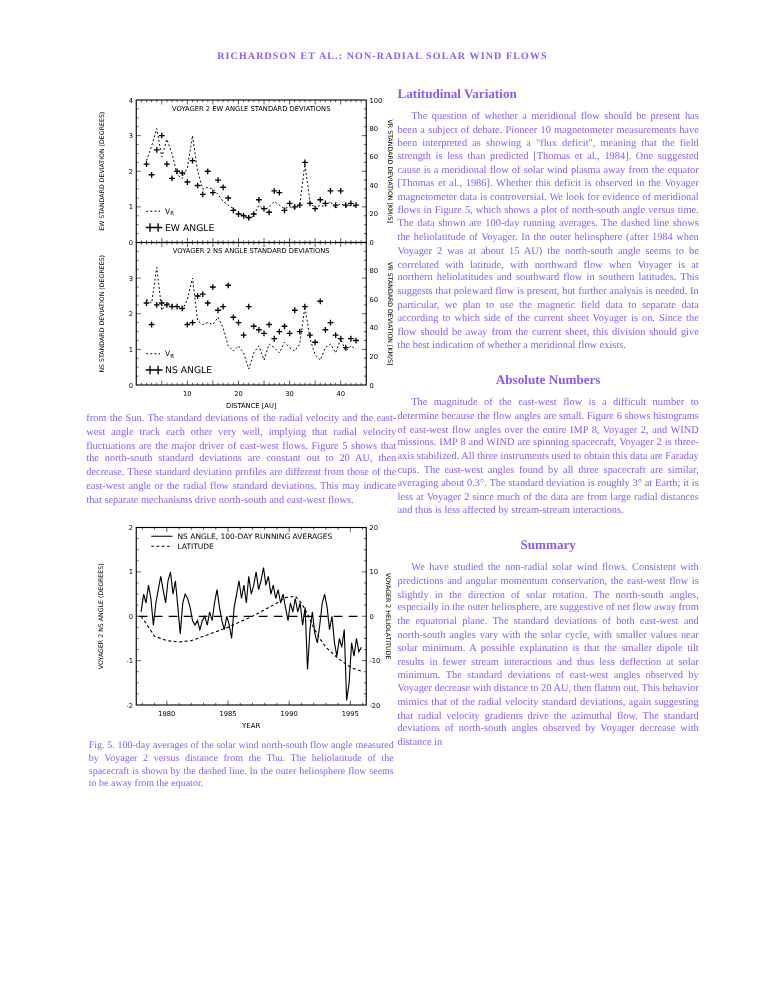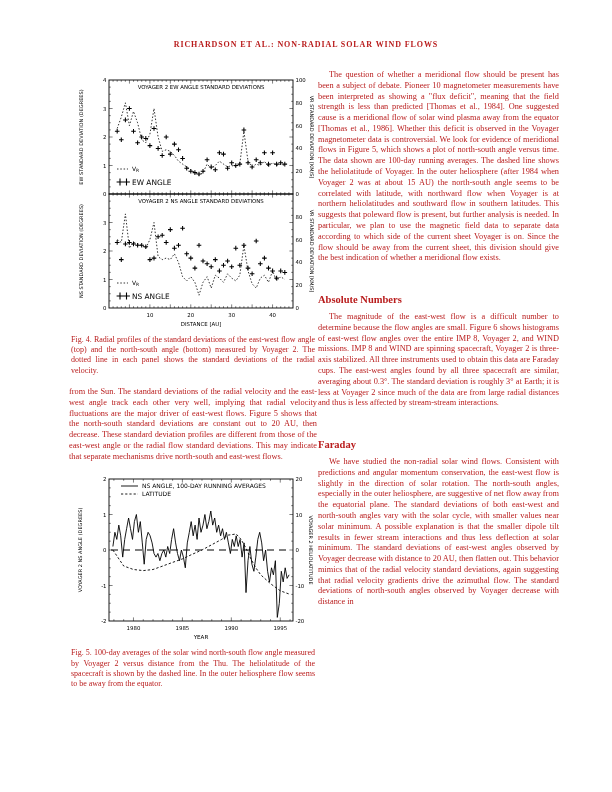"RICHARDSON ET AL.: NON-RADIAL SOLAR" .page { color: #b91c1c -> #8b5cf6 }
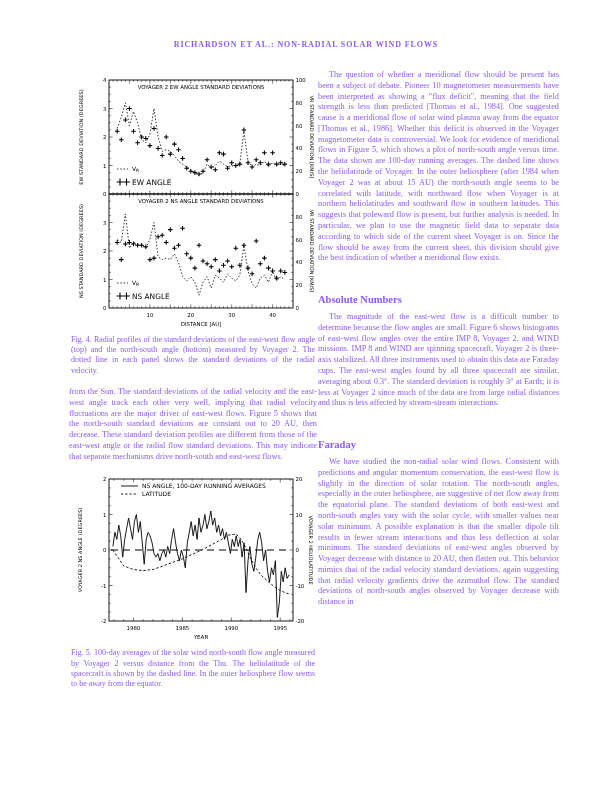"Latitudinal Variation" h2.sect { html: none -> <h2>Latitudinal Variation</h2> }
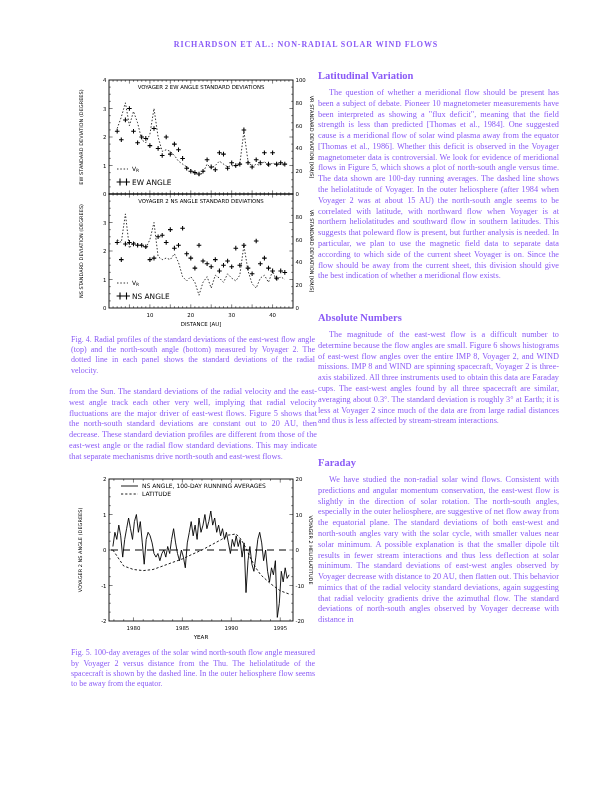"Absolute Numbers" h2.sect.later { margin-top: 30px -> 17px; text-align: none -> center }
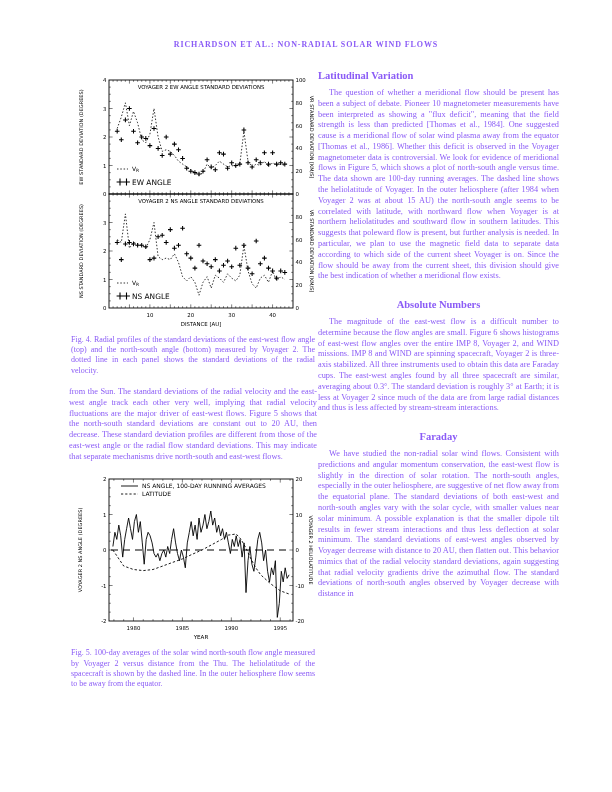"Fig. 4. Radial profiles of" figcaption.caption { html: <figcaption>Fig. 4. Radial profiles of the standard deviations of the east-west flow angle (top) and the north-south angle (bottom) measured by Voyager 2. The dotted line in each panel shows the standard deviations of the radial velocity.</figcaption> -> none }
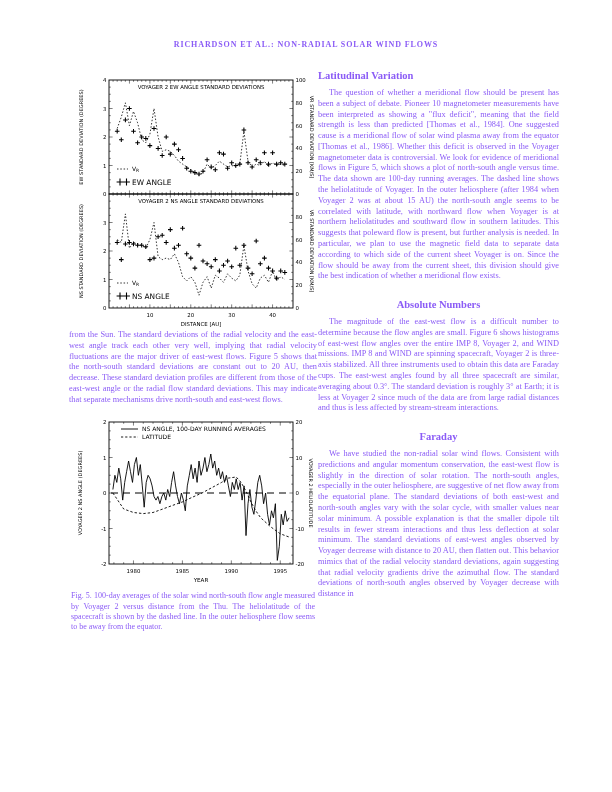"Faraday" h2.sect { text: Faraday -> Summary }
